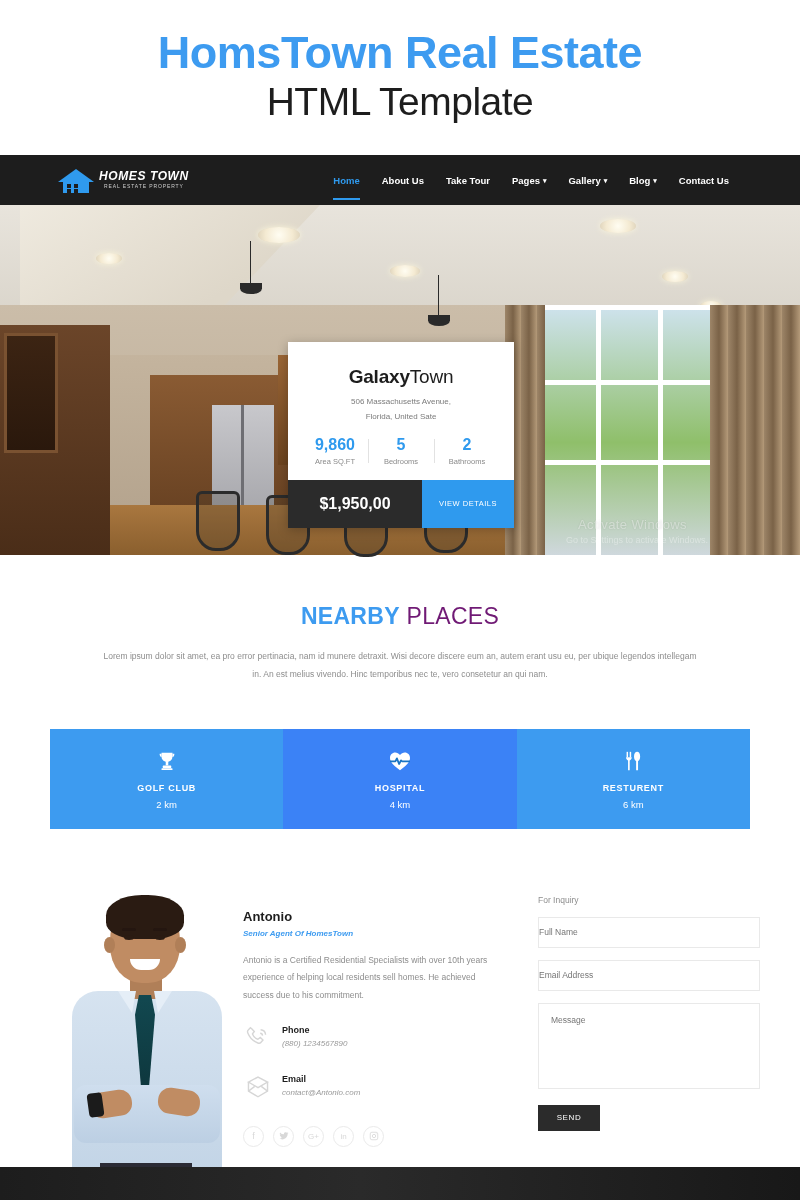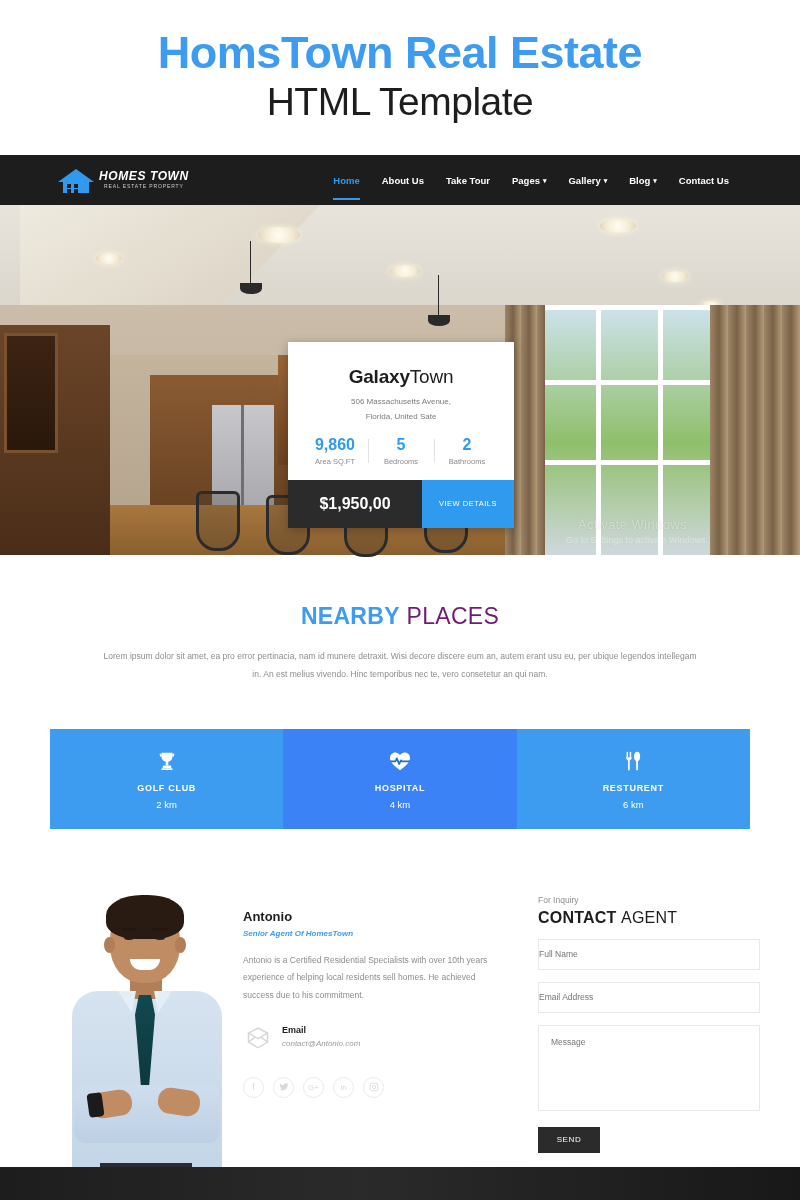"CONTACT AGENT" div.form-title { html: <div> <b>CONTACT</b> <span>AGENT</span> </div> -> none }
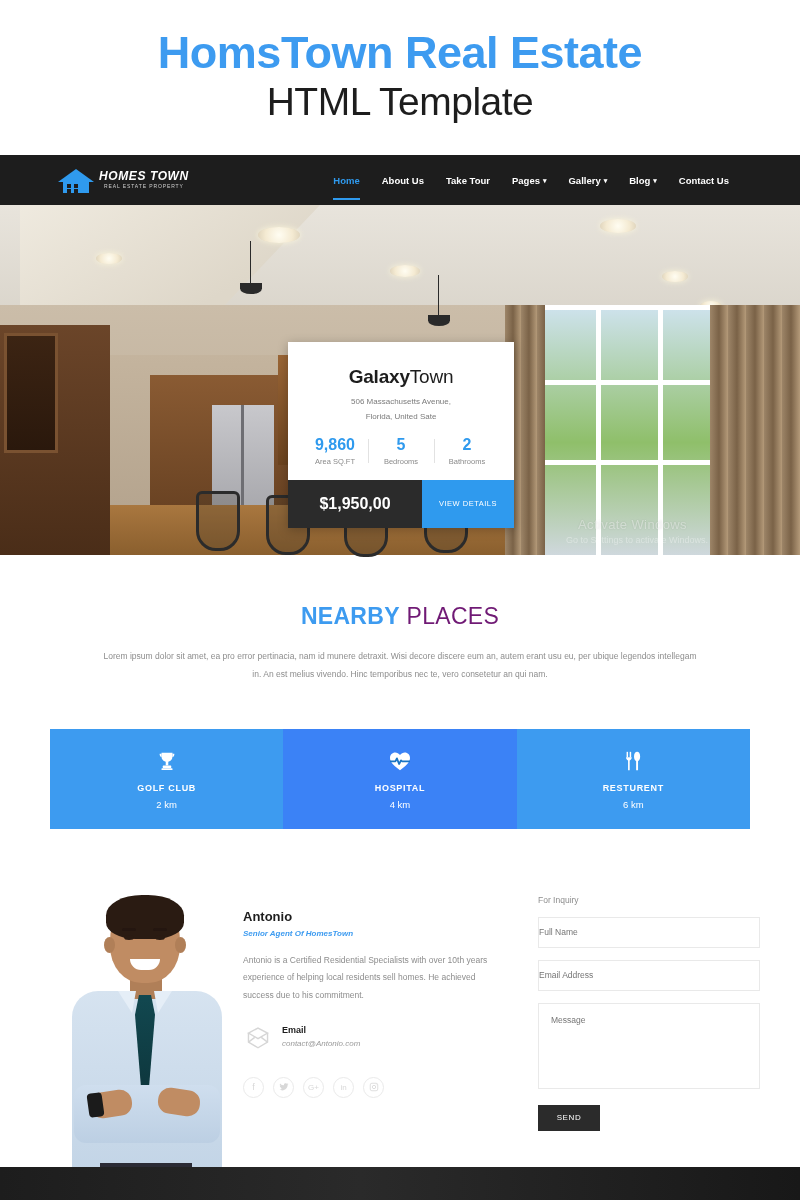"Phone" div.contact-row { html: none -> <div> <div> <svg> <path></path> <path></path> </svg> </div> <div> <div>Phone</div> <div>(880) 1234567890</div> </div> </div> }
